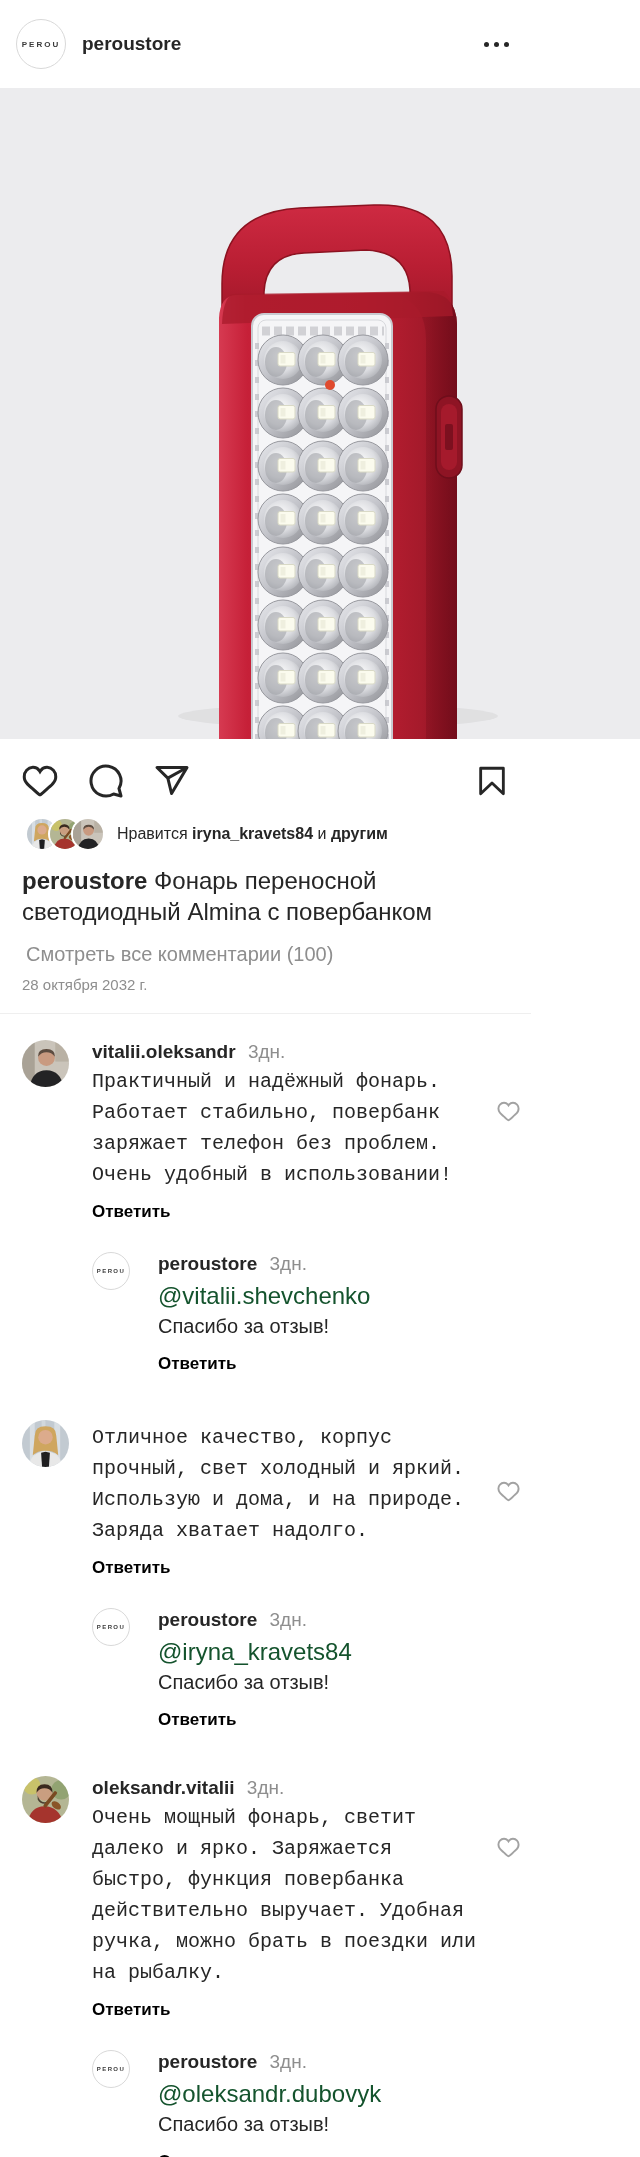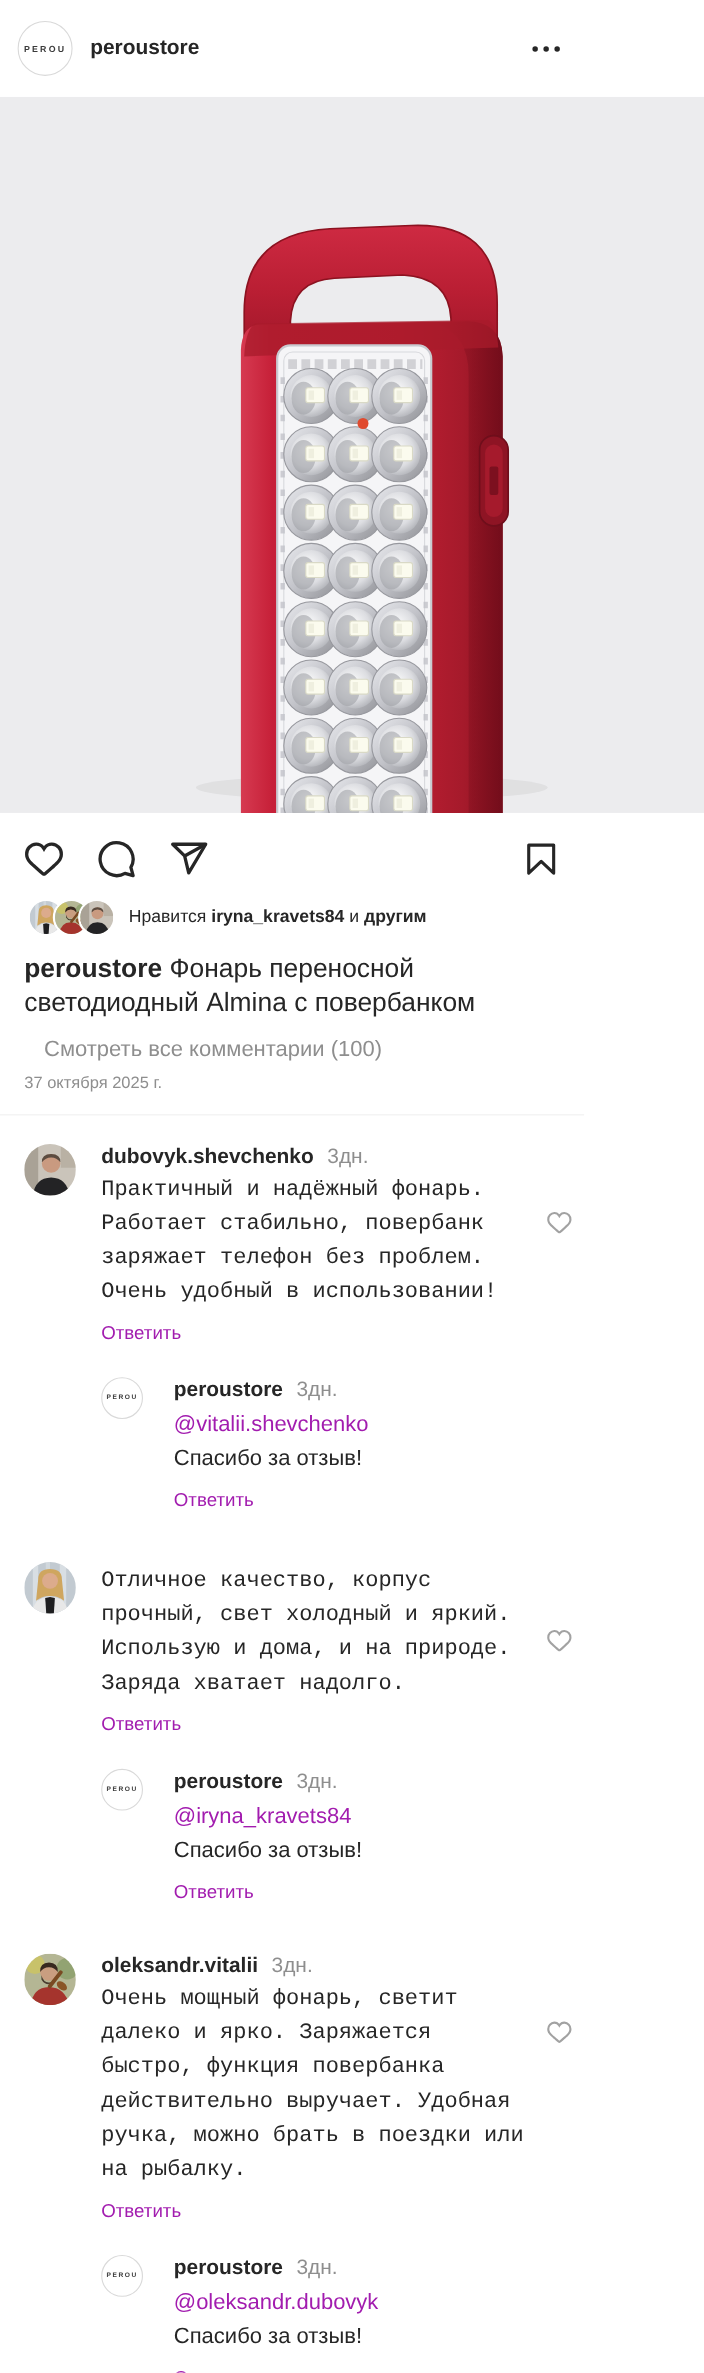"Смотреть все комментарии (100)" .view-comments { padding: 16px 22px 0 40px -> 16px 22px 0 26px }
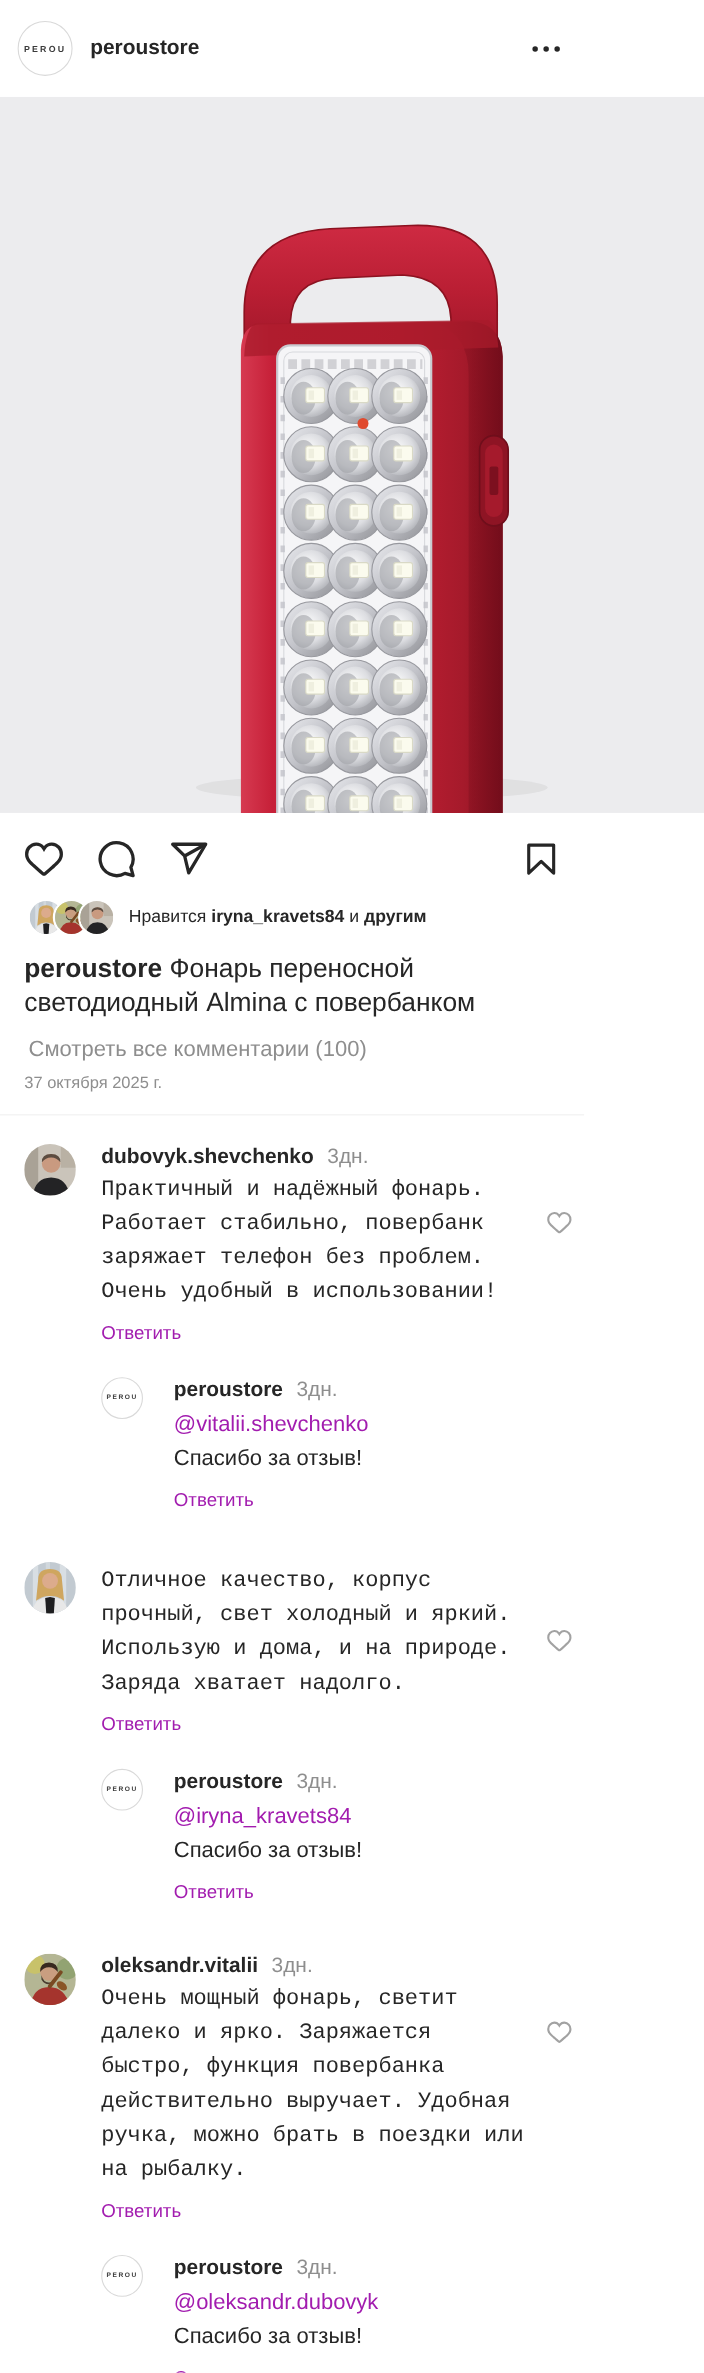"37 октября 2025 г." div.post-date { text: 37 октября 2025 -> 28 октября 2032 }
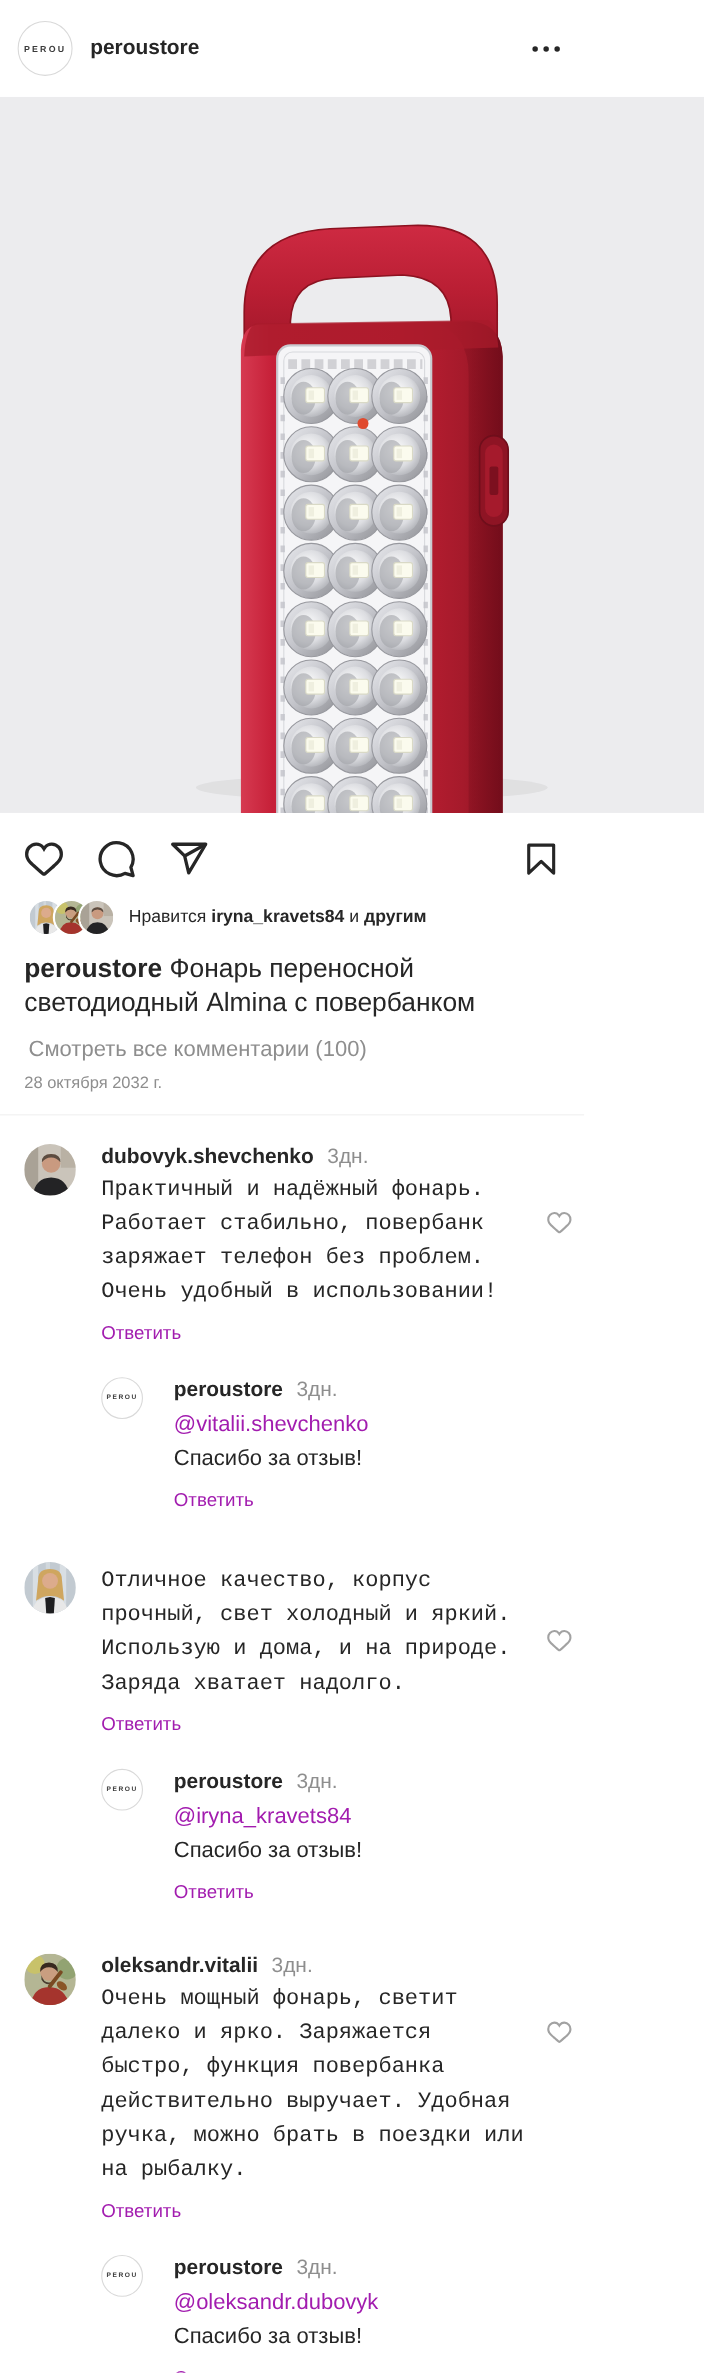"dubovyk.shevchenko" span.c-user { text: dubovyk.shevchenko -> vitalii.oleksandr }
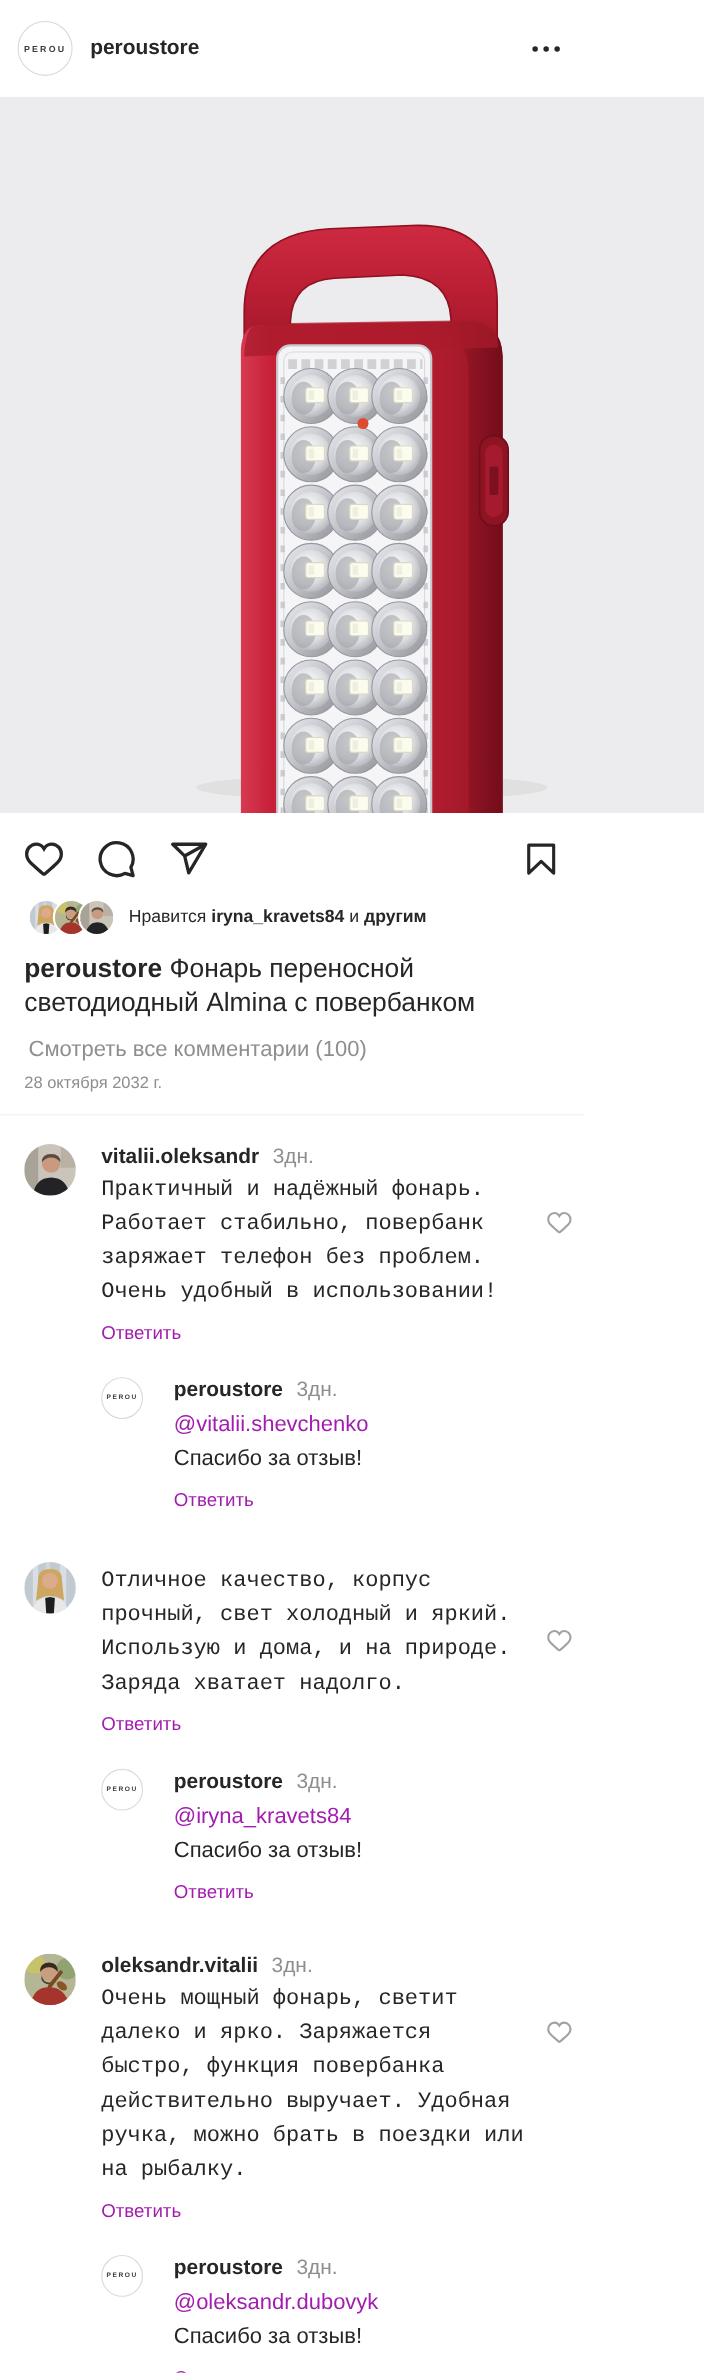"Ответить" .c-reply { color: #a21caf -> #000000; font-weight: none -> bold }
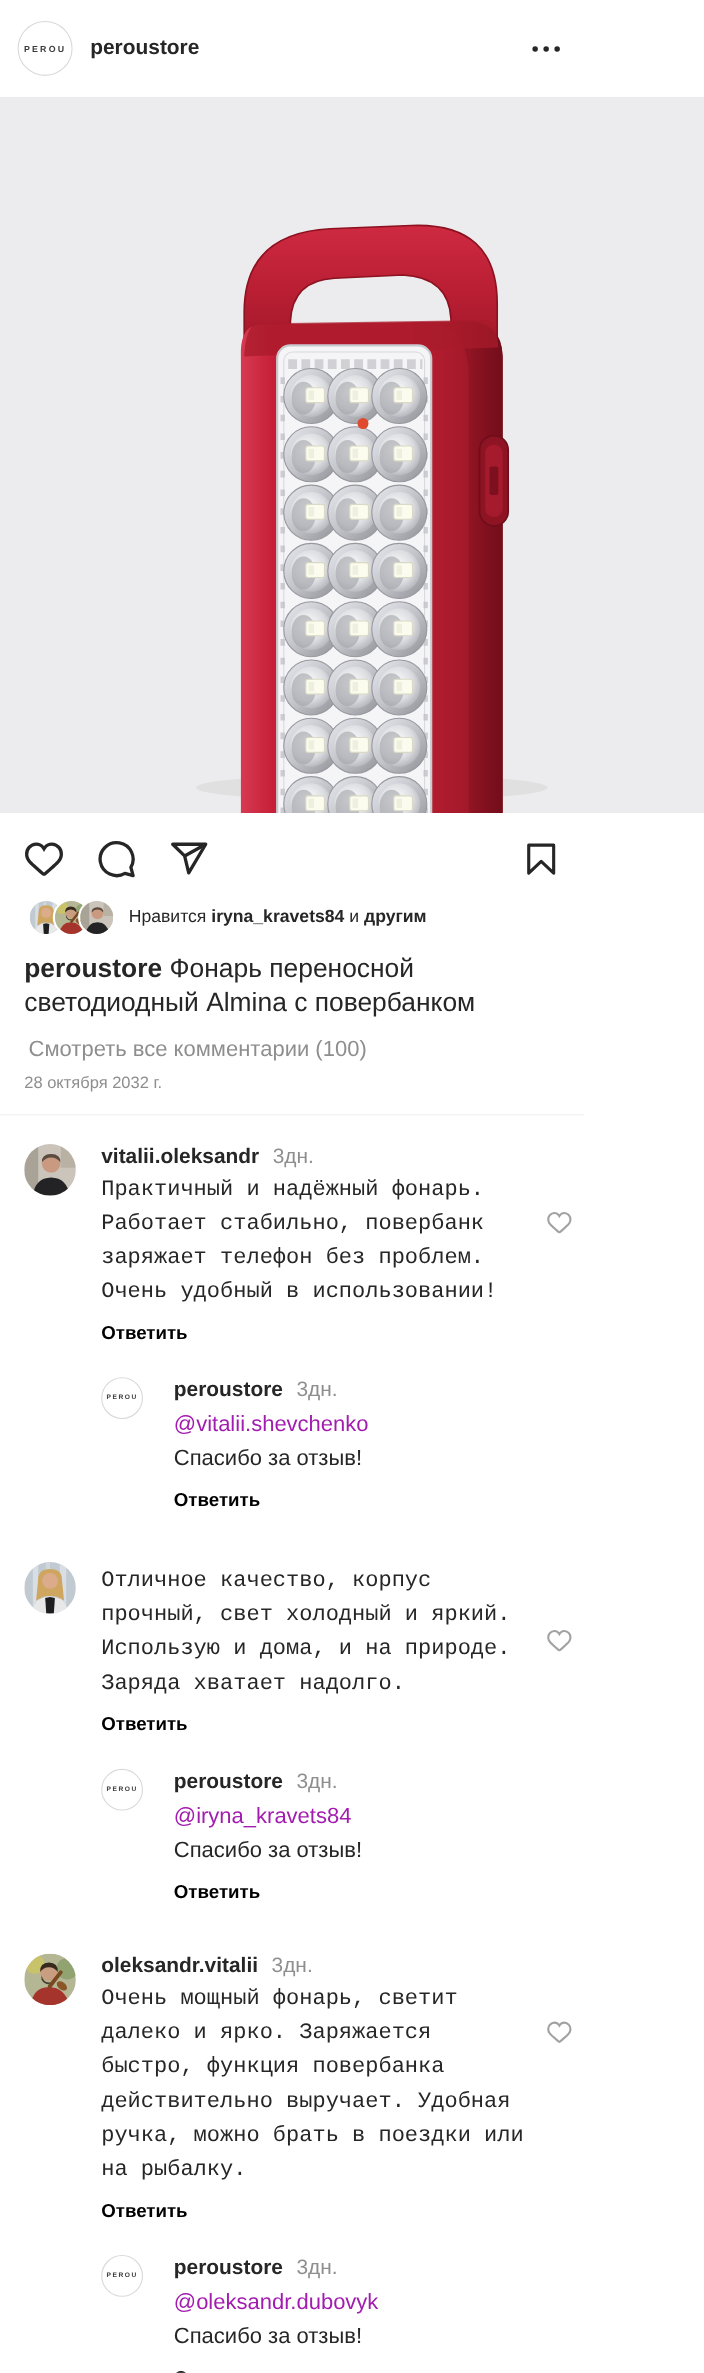"@vitalii.shevchenko" .mention { color: #a21caf -> #14532d; font-size: 20px -> 24px }
